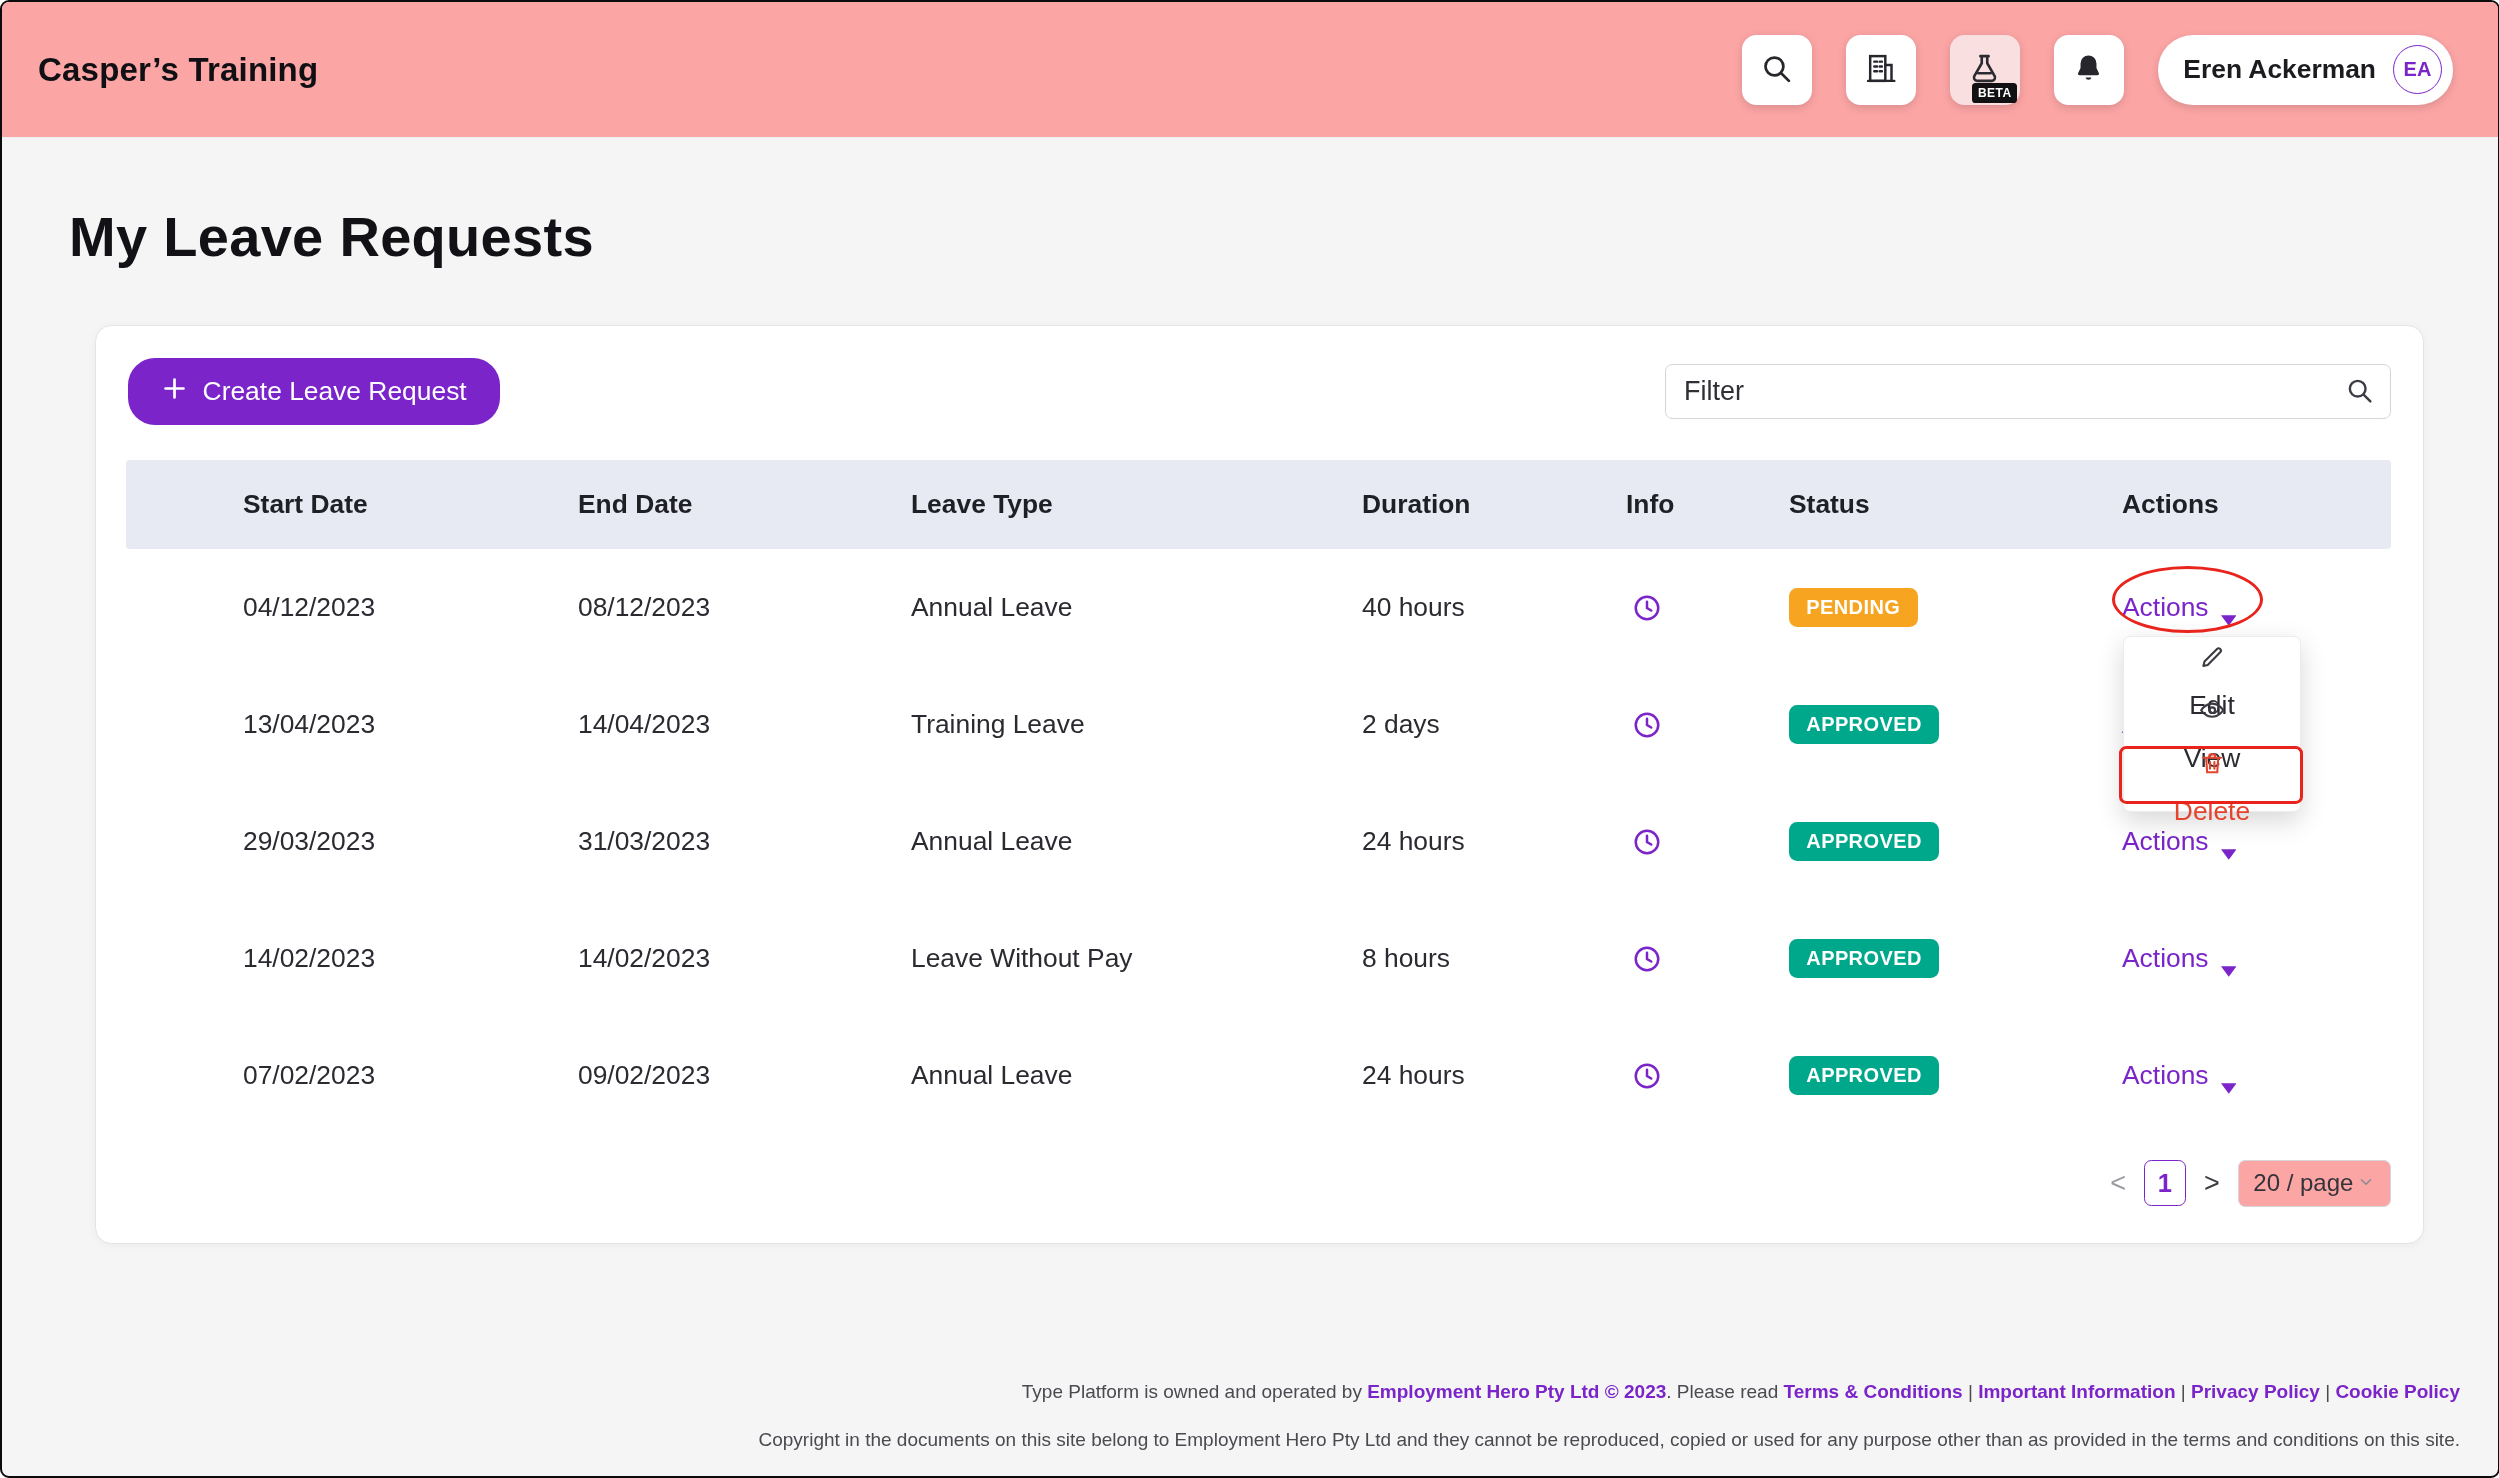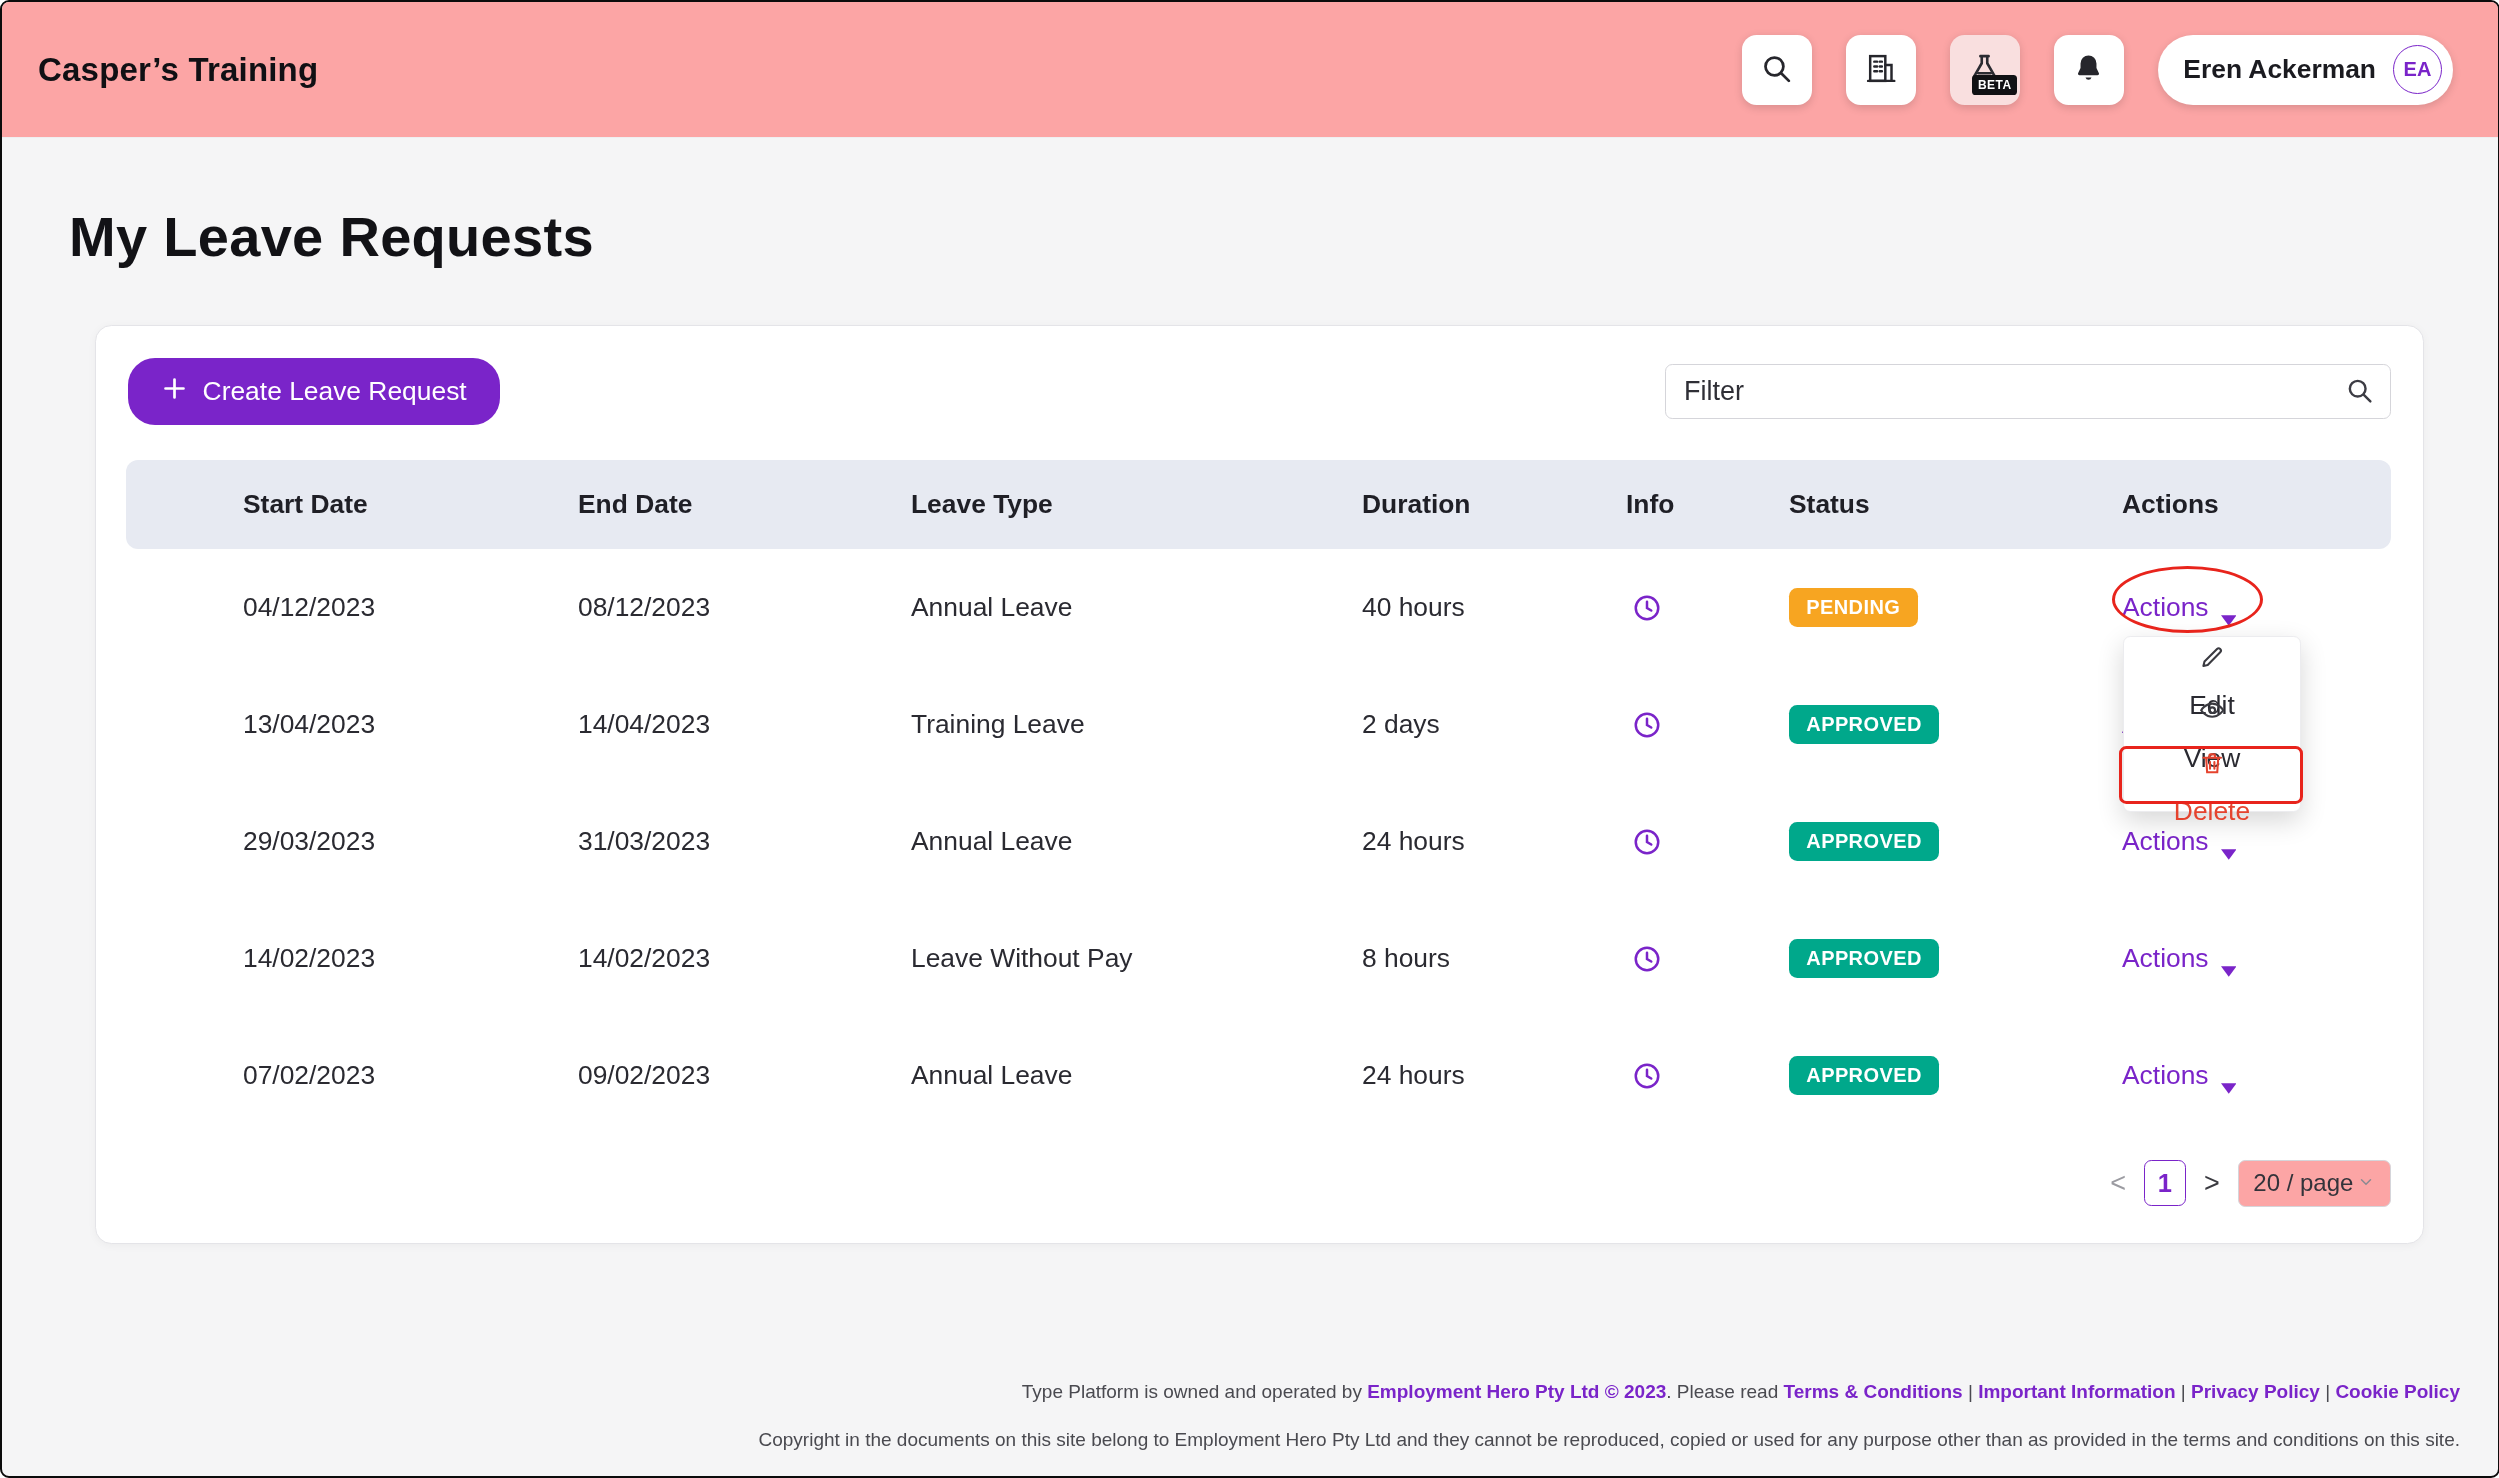"BETA" .beta-badge { bottom: 10px -> 2px }
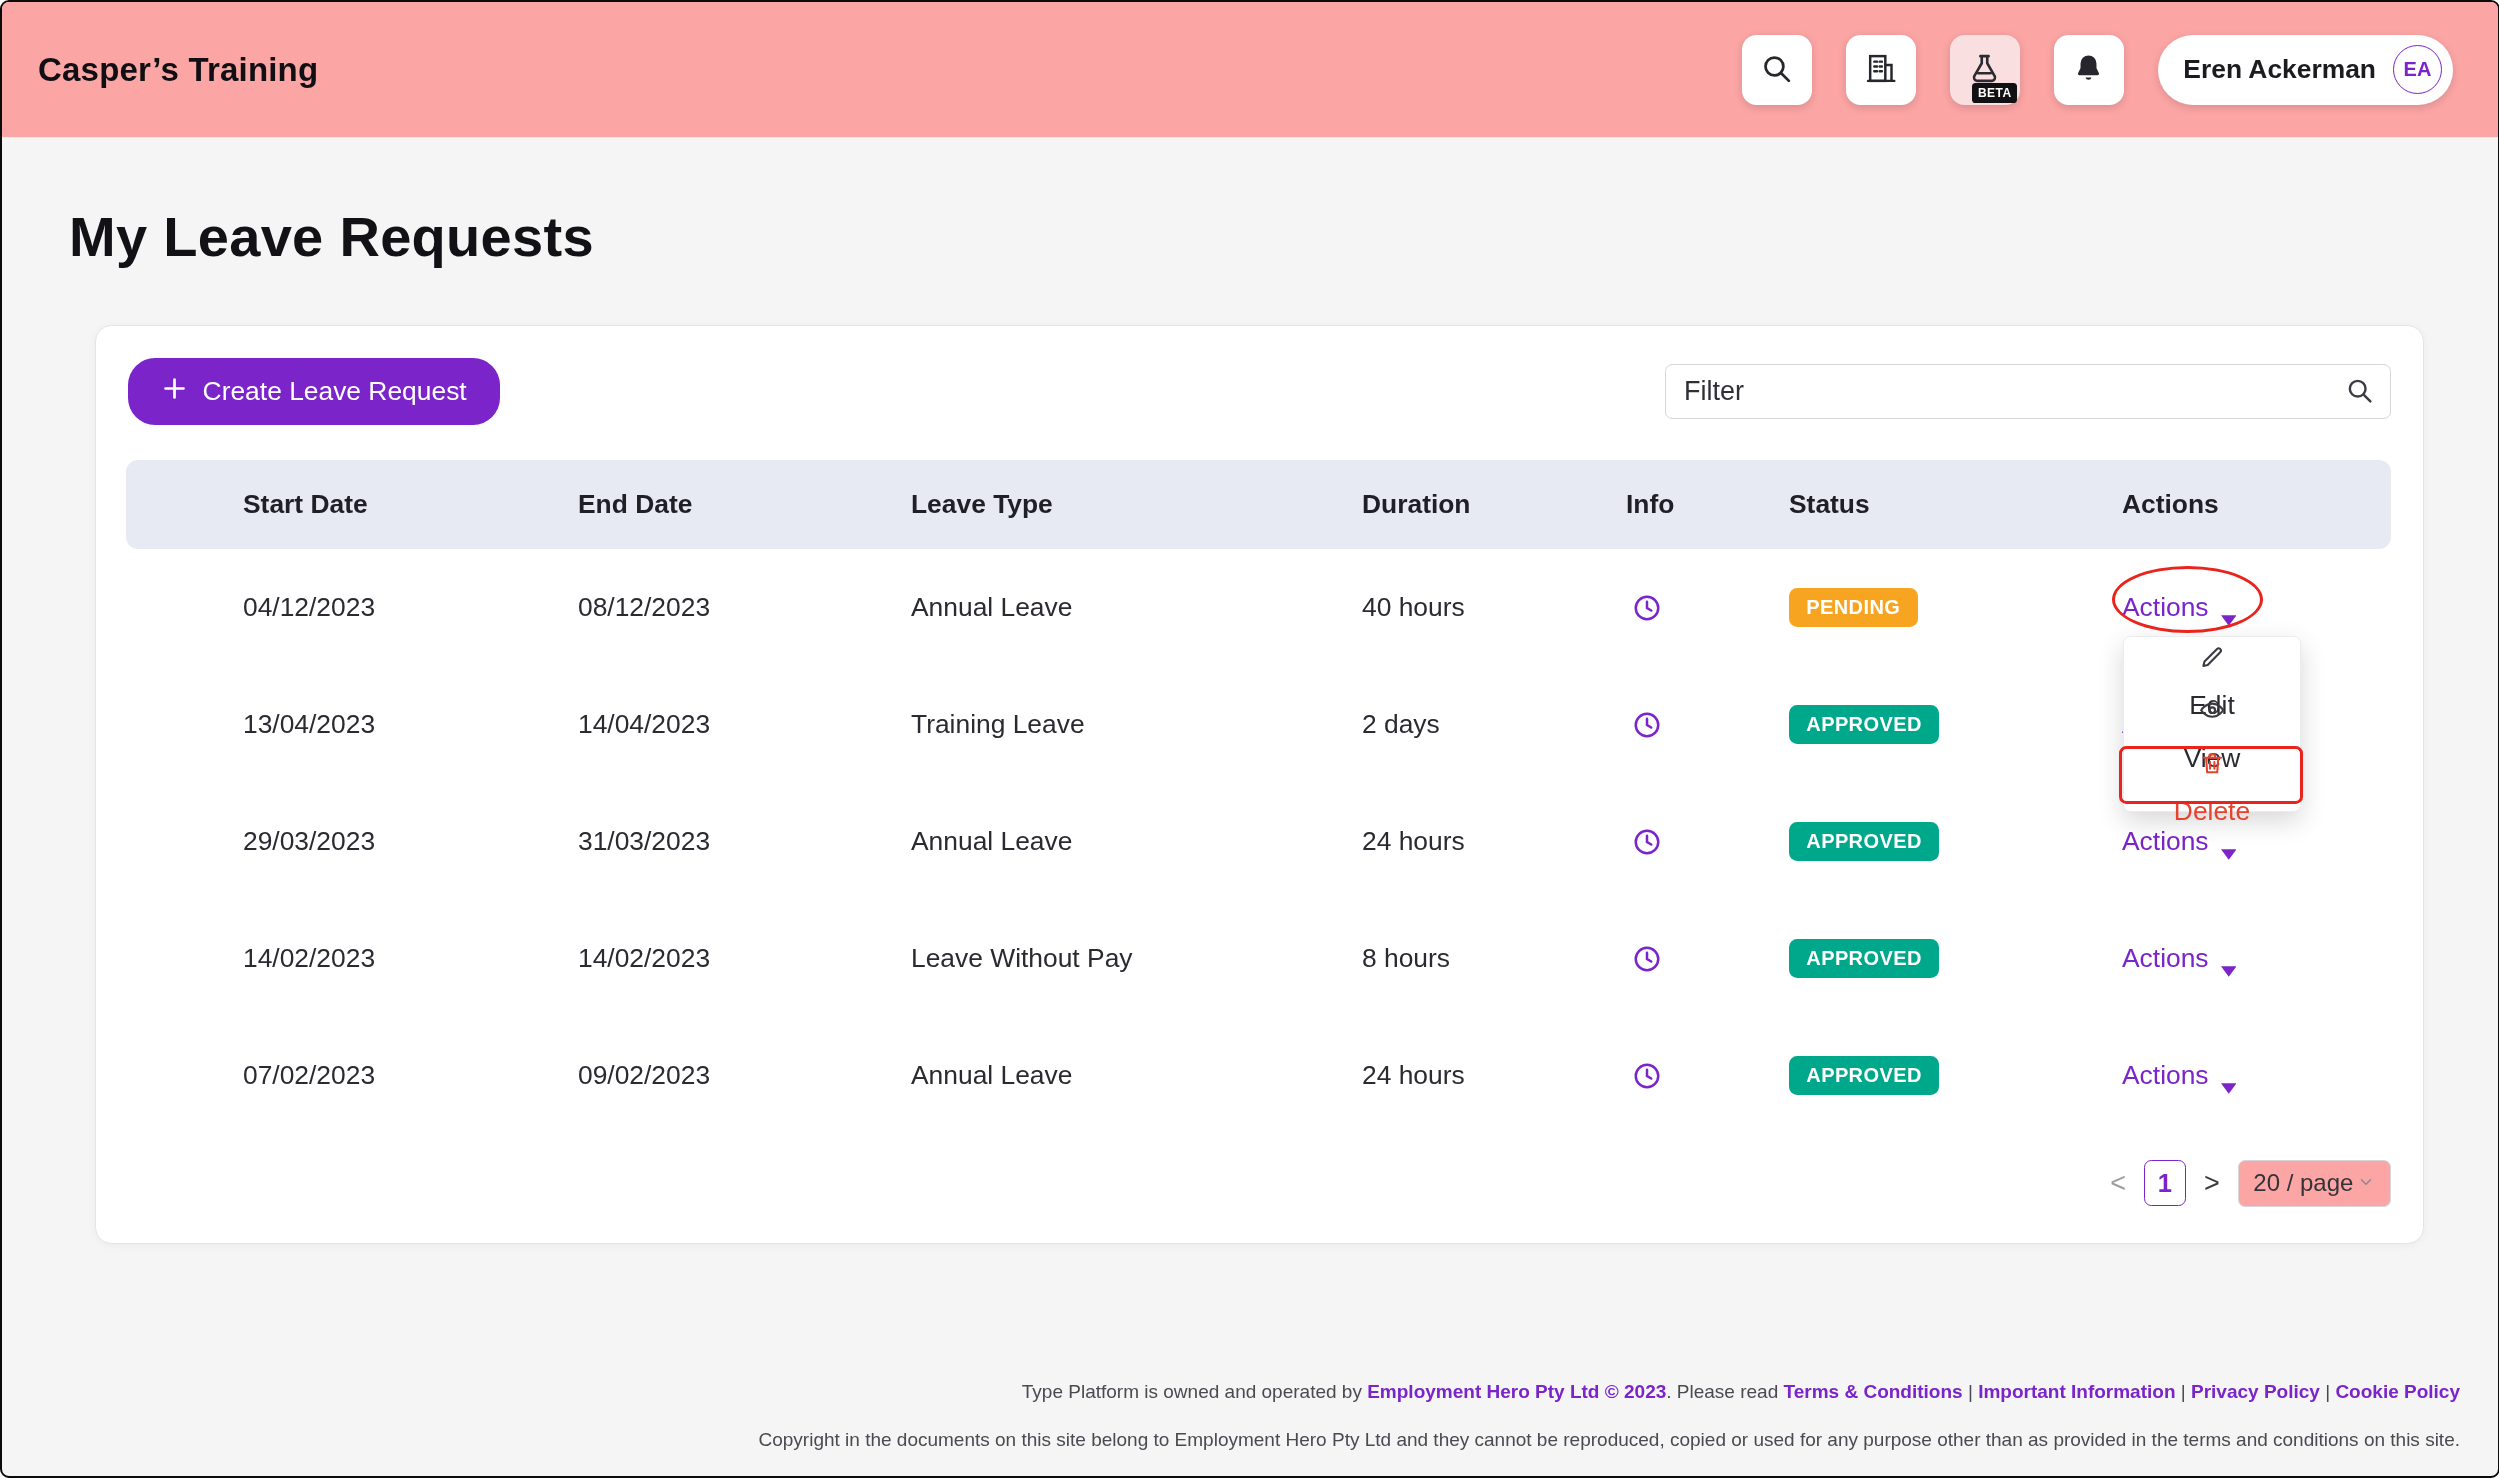"Start Date" .thead { border-radius: 12px -> 4px }
